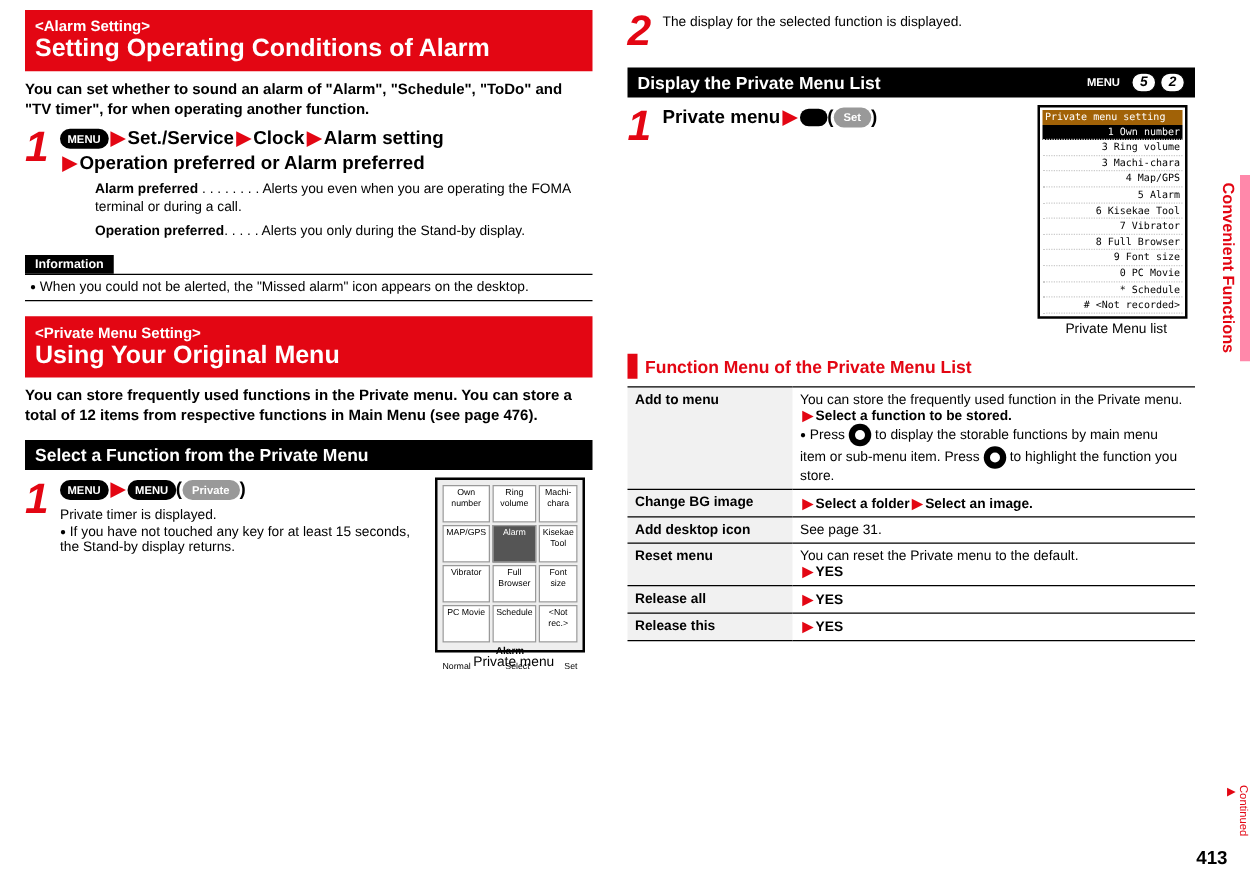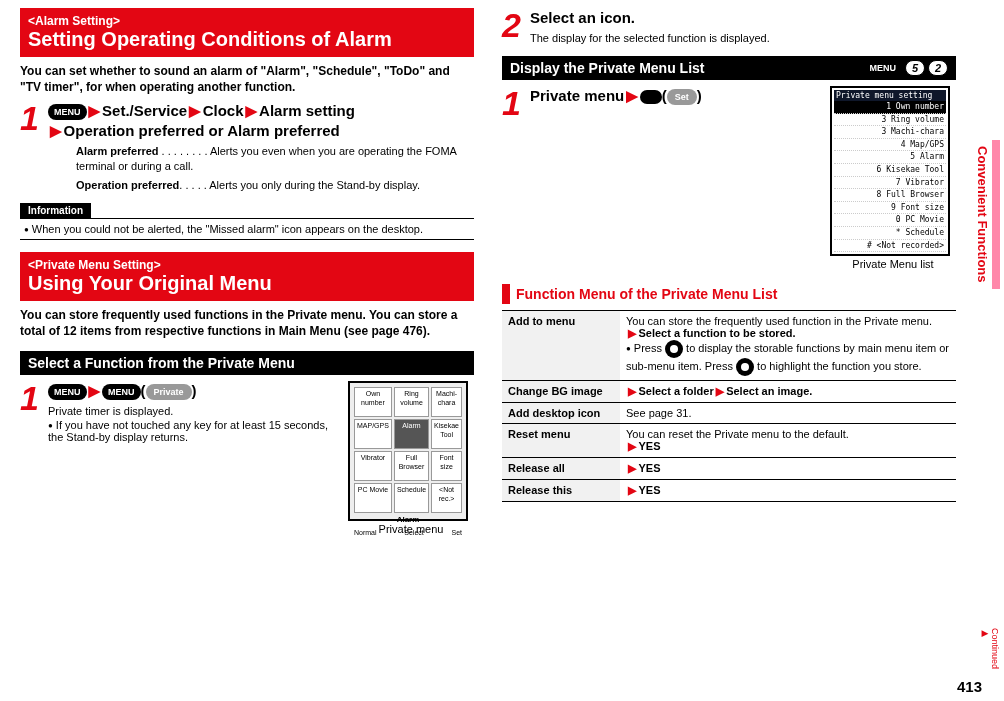"Select an icon." div.step-line { html: <div>Select an icon.</div> -> none }
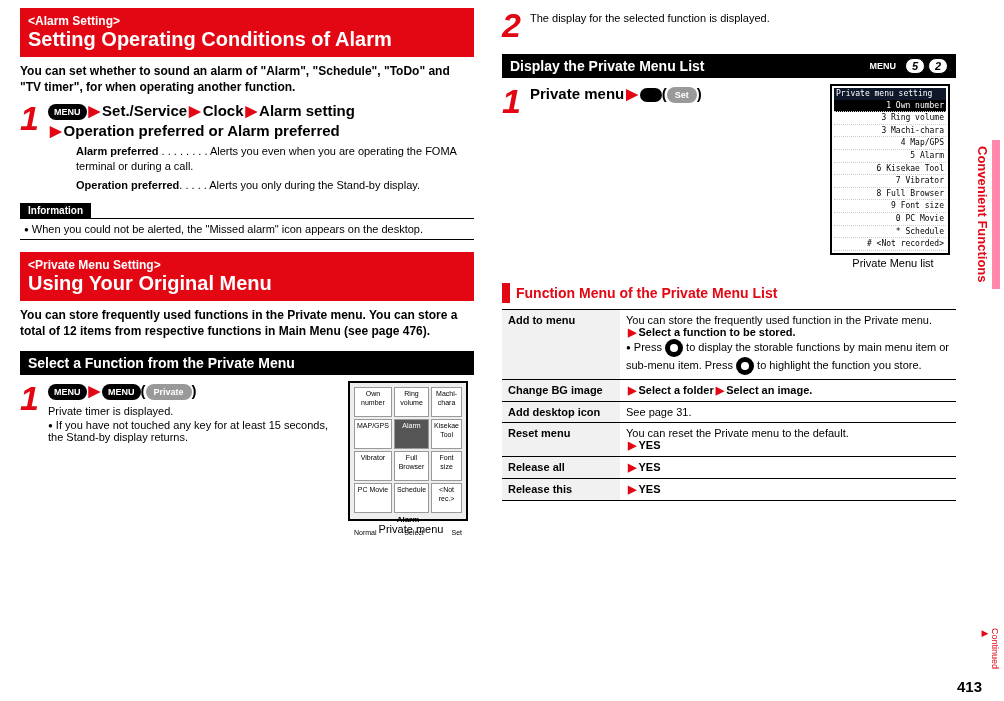"Private menu setting" .screenshot-small .hdr { background: #0f172a -> #a16207 }
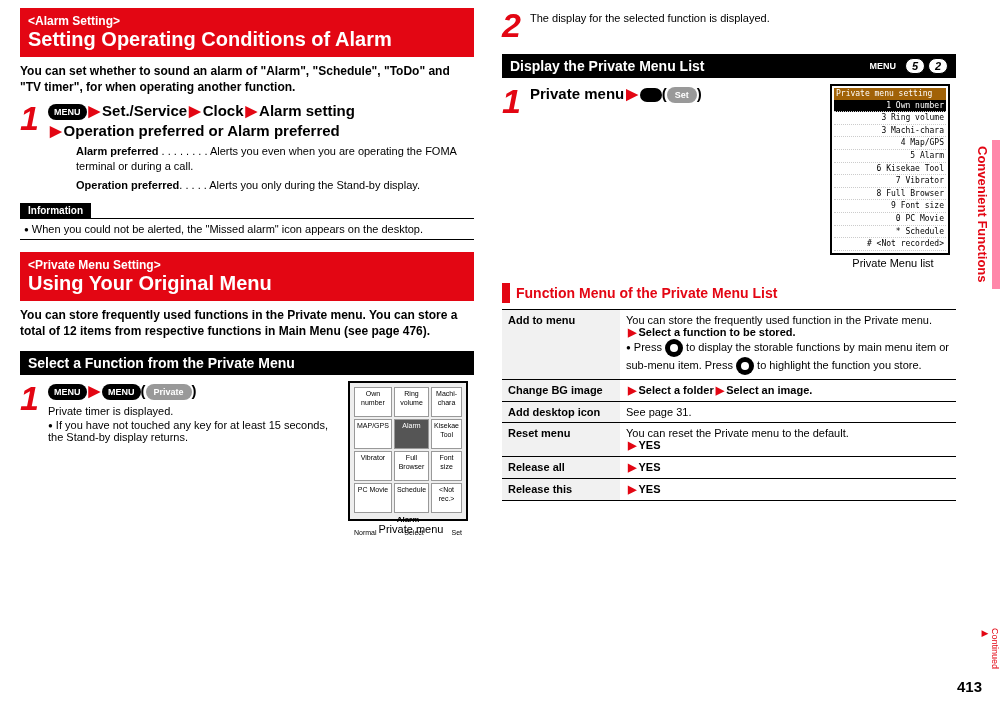"Add to menu" .func-table td.k { width: 118px -> 132px }
